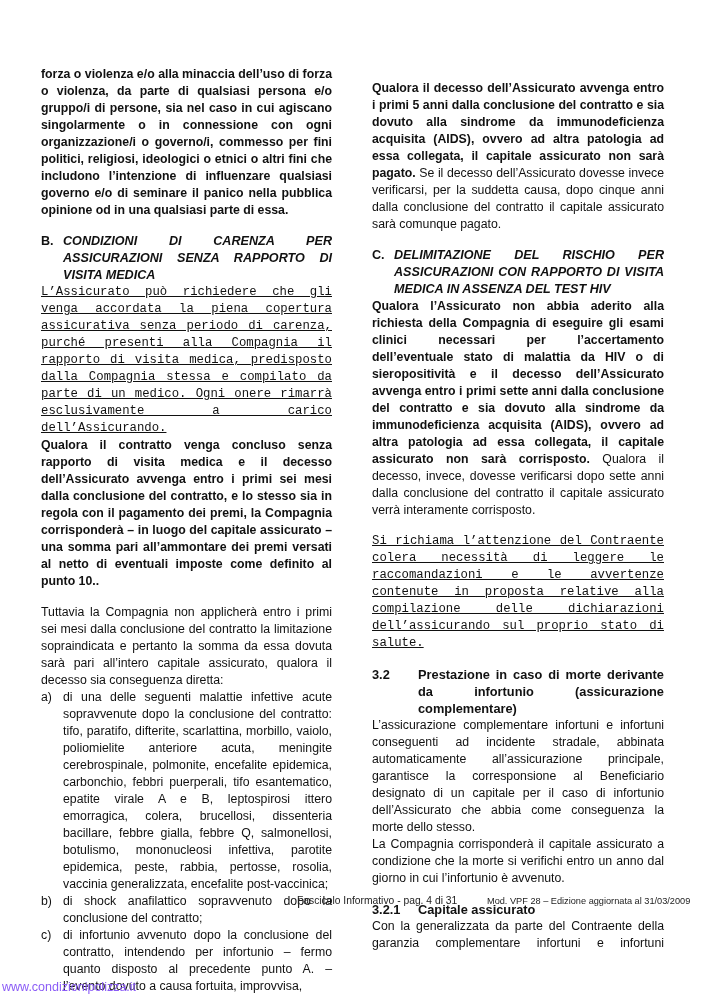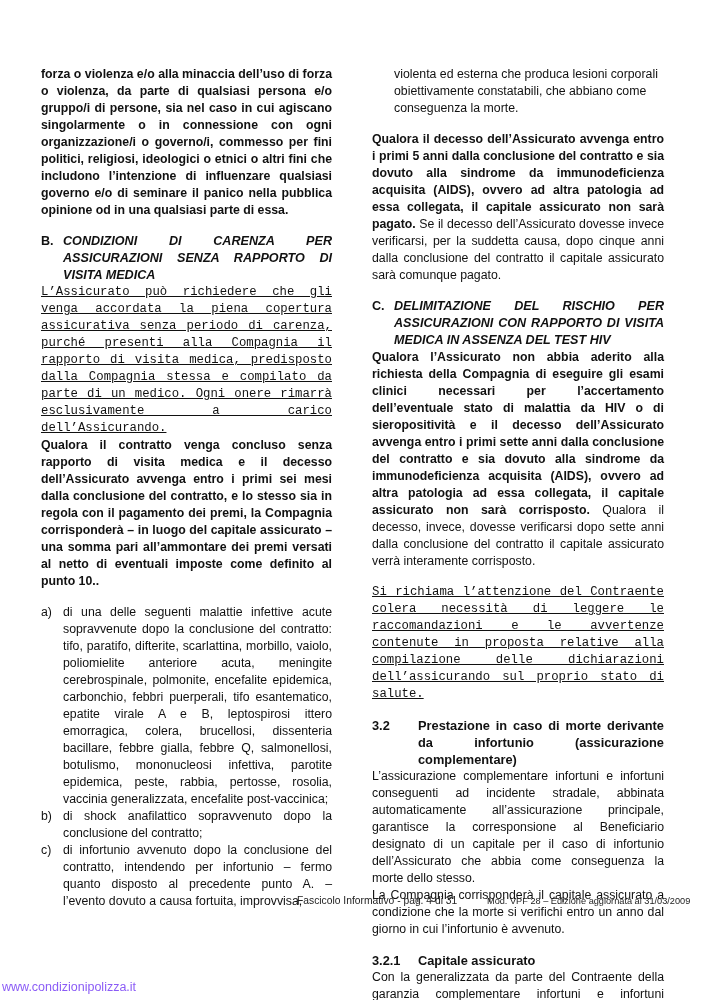"violenta ed esterna che produca" p.indent { html: <p>violenta ed esterna che produca lesioni corporali obiettivamente constatabili, che abbiano come conseguenza la morte.</p> -> none }
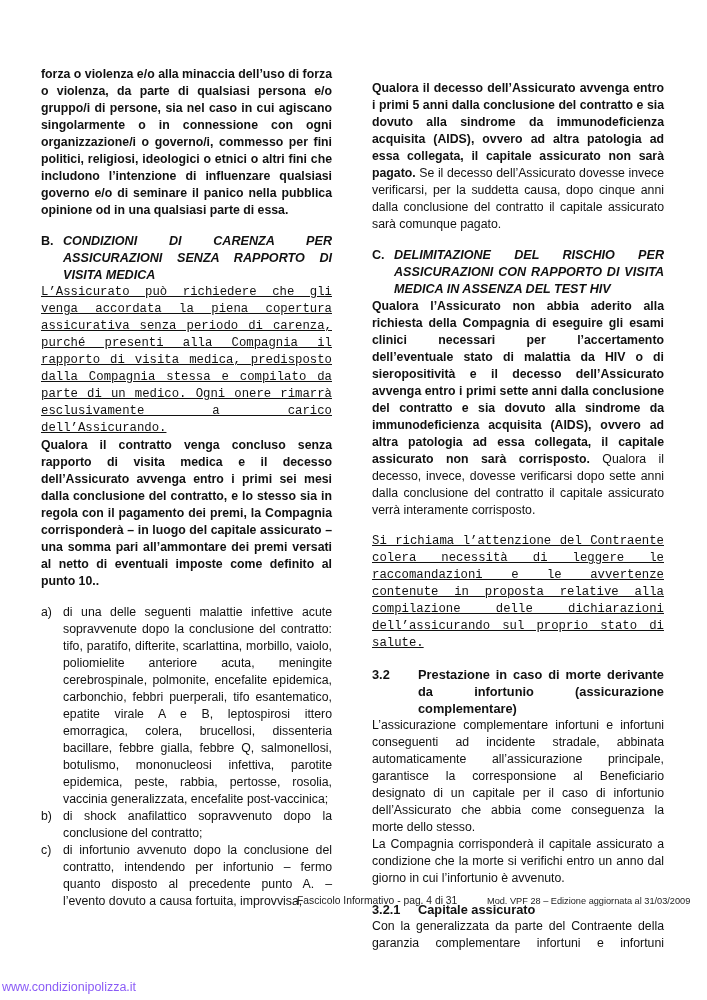"Tuttavia la Compagnia non applicherà" p { html: none -> <p>Tuttavia la Compagnia non applicherà entro i primi sei mesi dalla conclusione del contratto la limitazione sopraindicata e pertanto la somma da essa dovuta sarà pari all’intero capitale assicurato, qualora il decesso sia conseguenza diretta:</p> }
